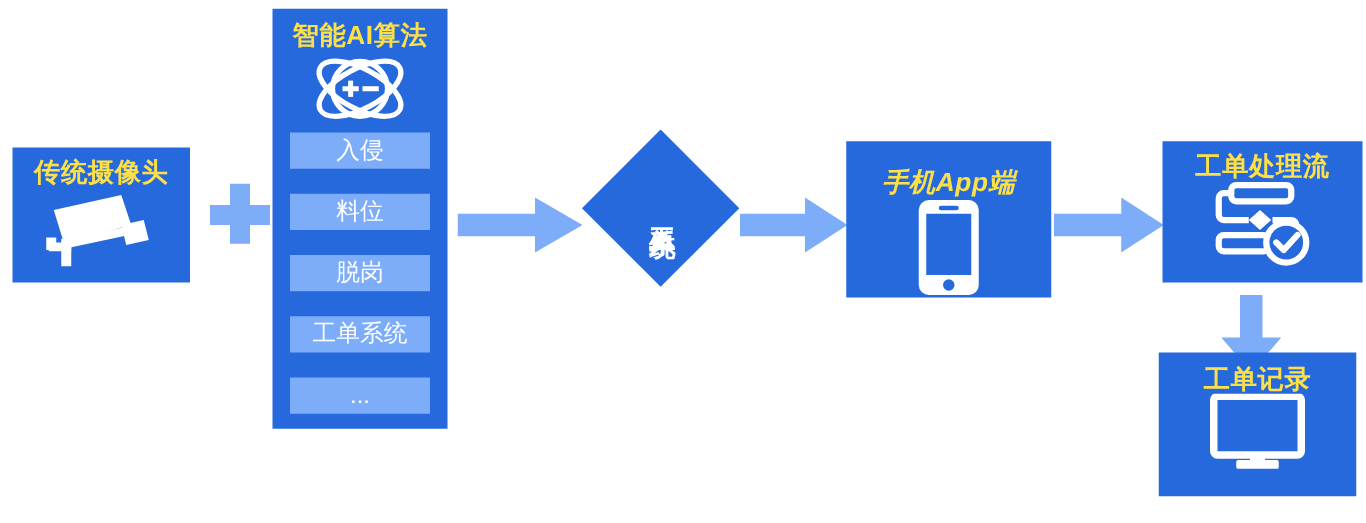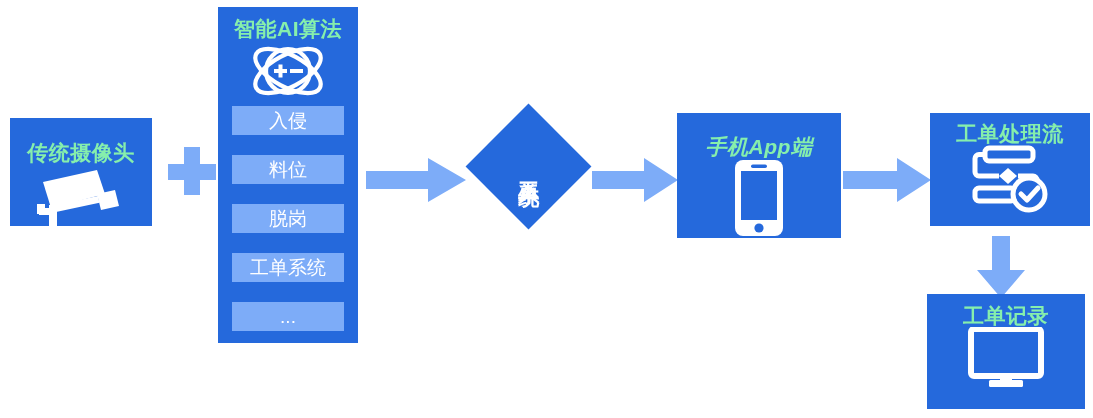"智能AI算法" .node-title { color: #86efac -> #fde047 }
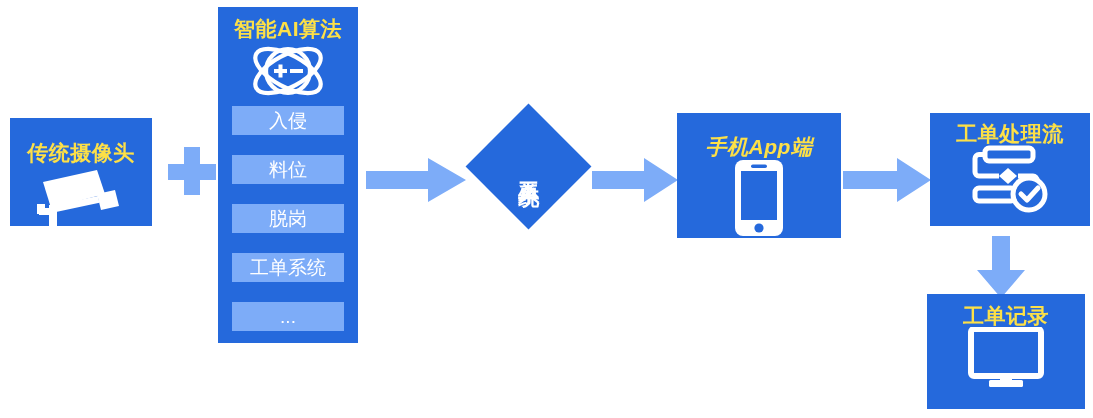"传统摄像头" #node-camera { padding-top: 23px -> 9px }
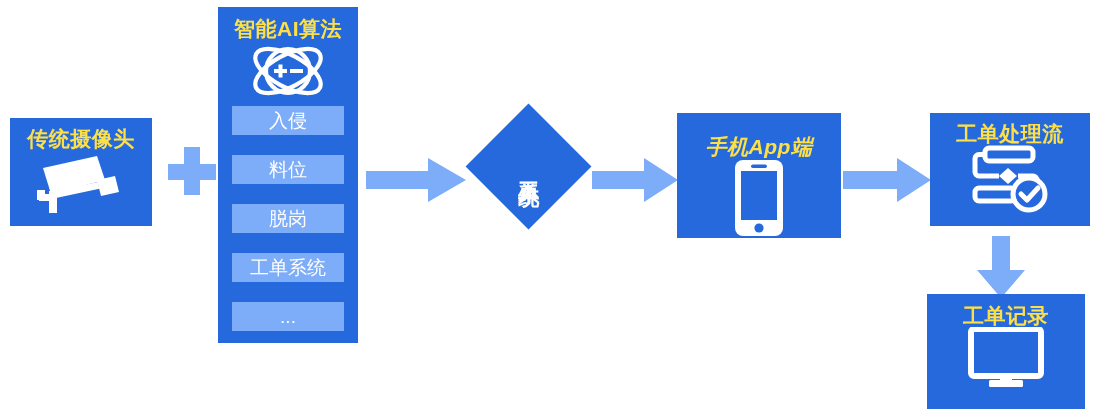"工单记录" #node-record { top: 294px -> 282px }
